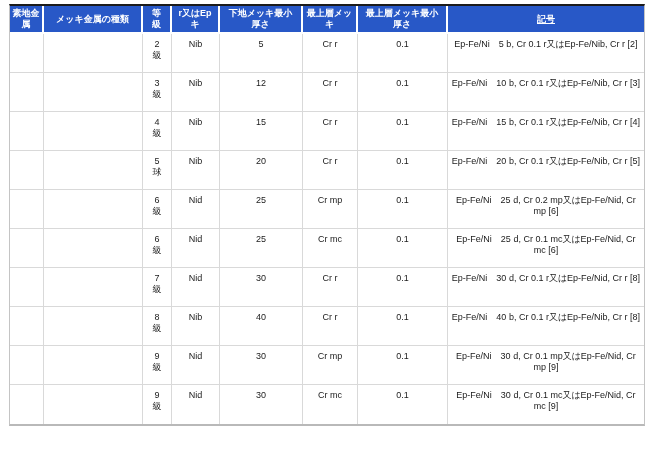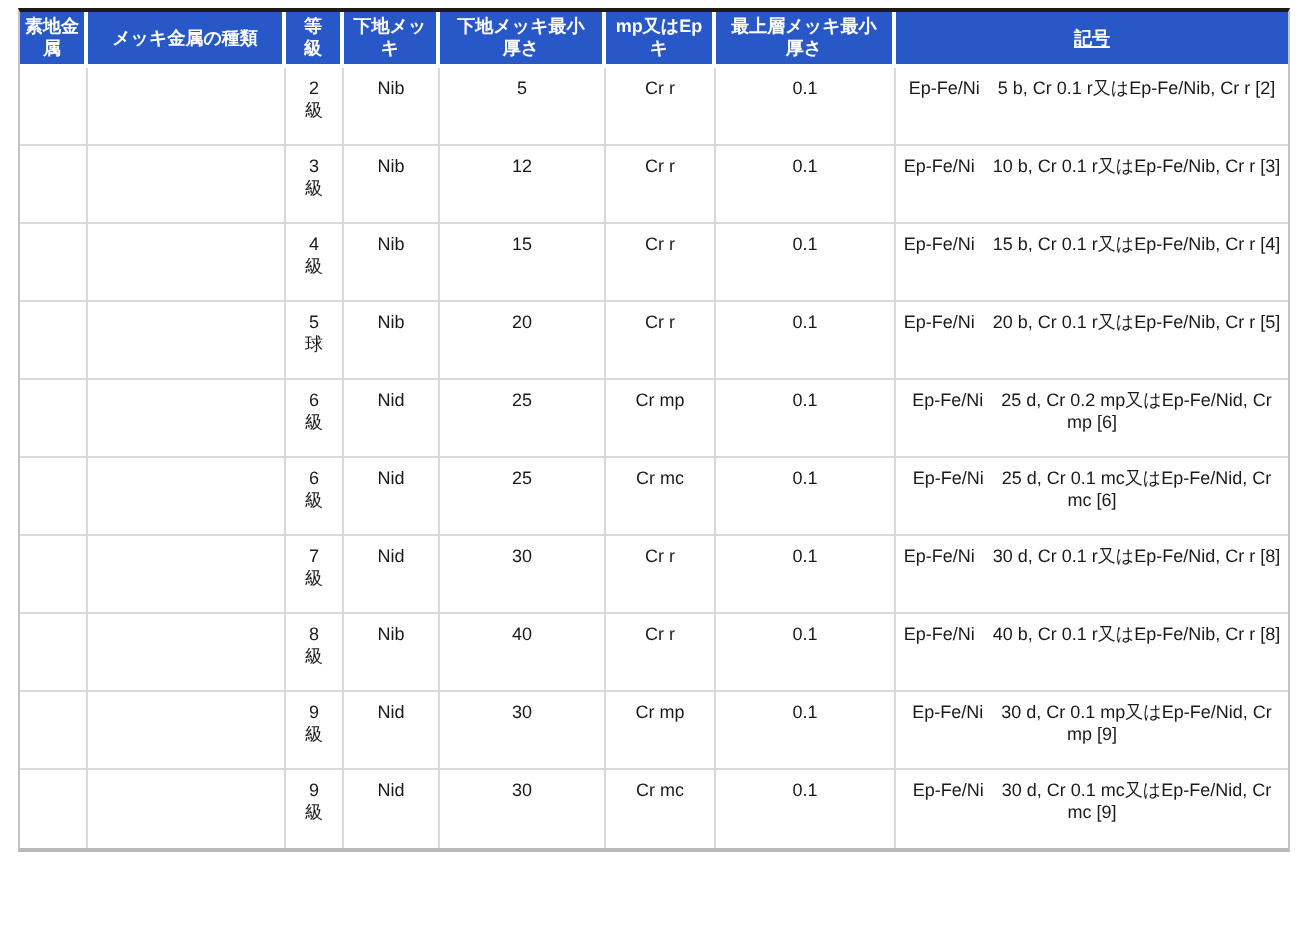"下地メッ" th { text: 下地メッ -> r又はEp }
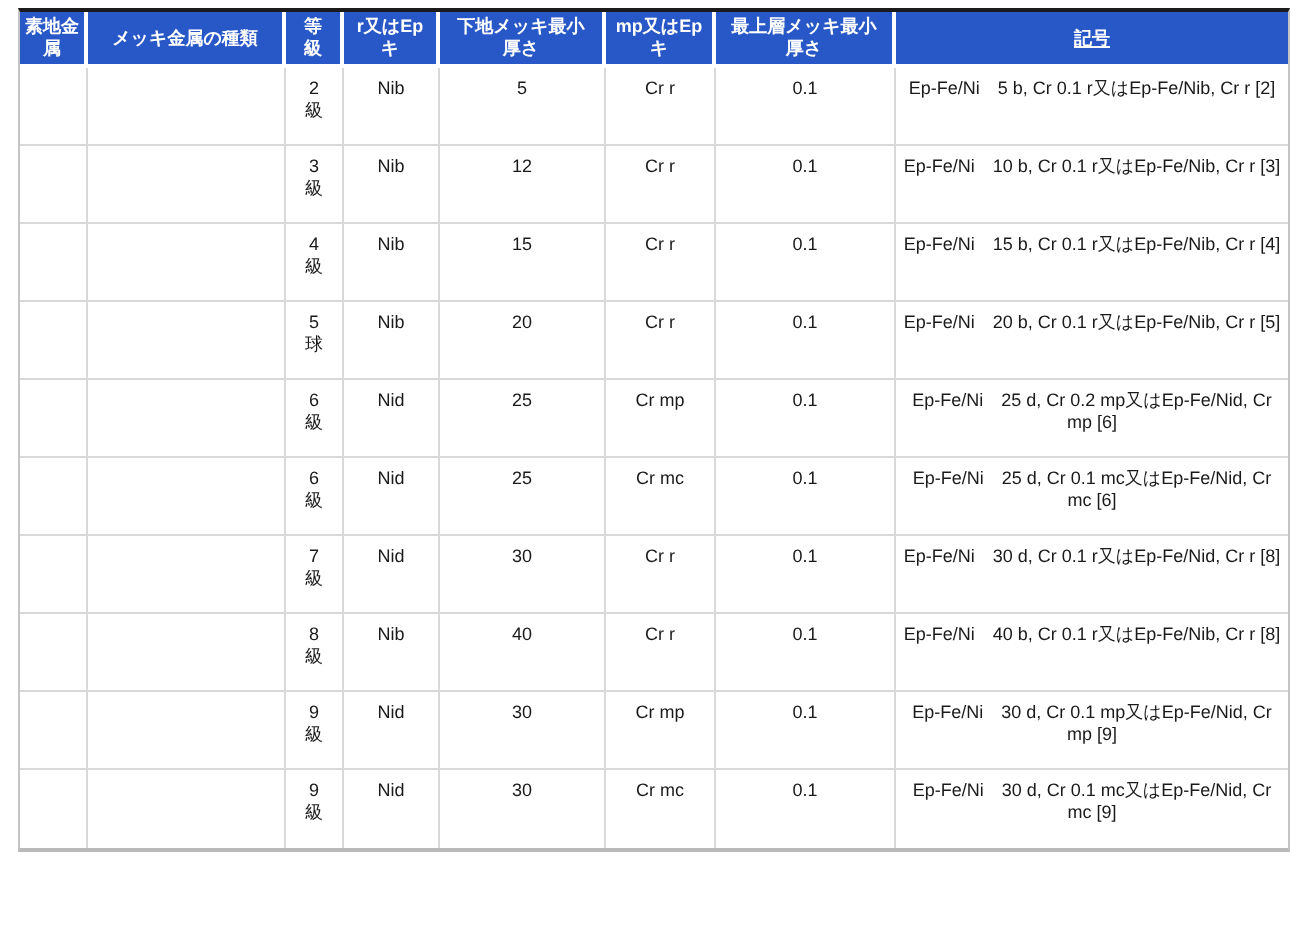"mp又はEp" th { text: mp又はEp -> 最上層メッ }
